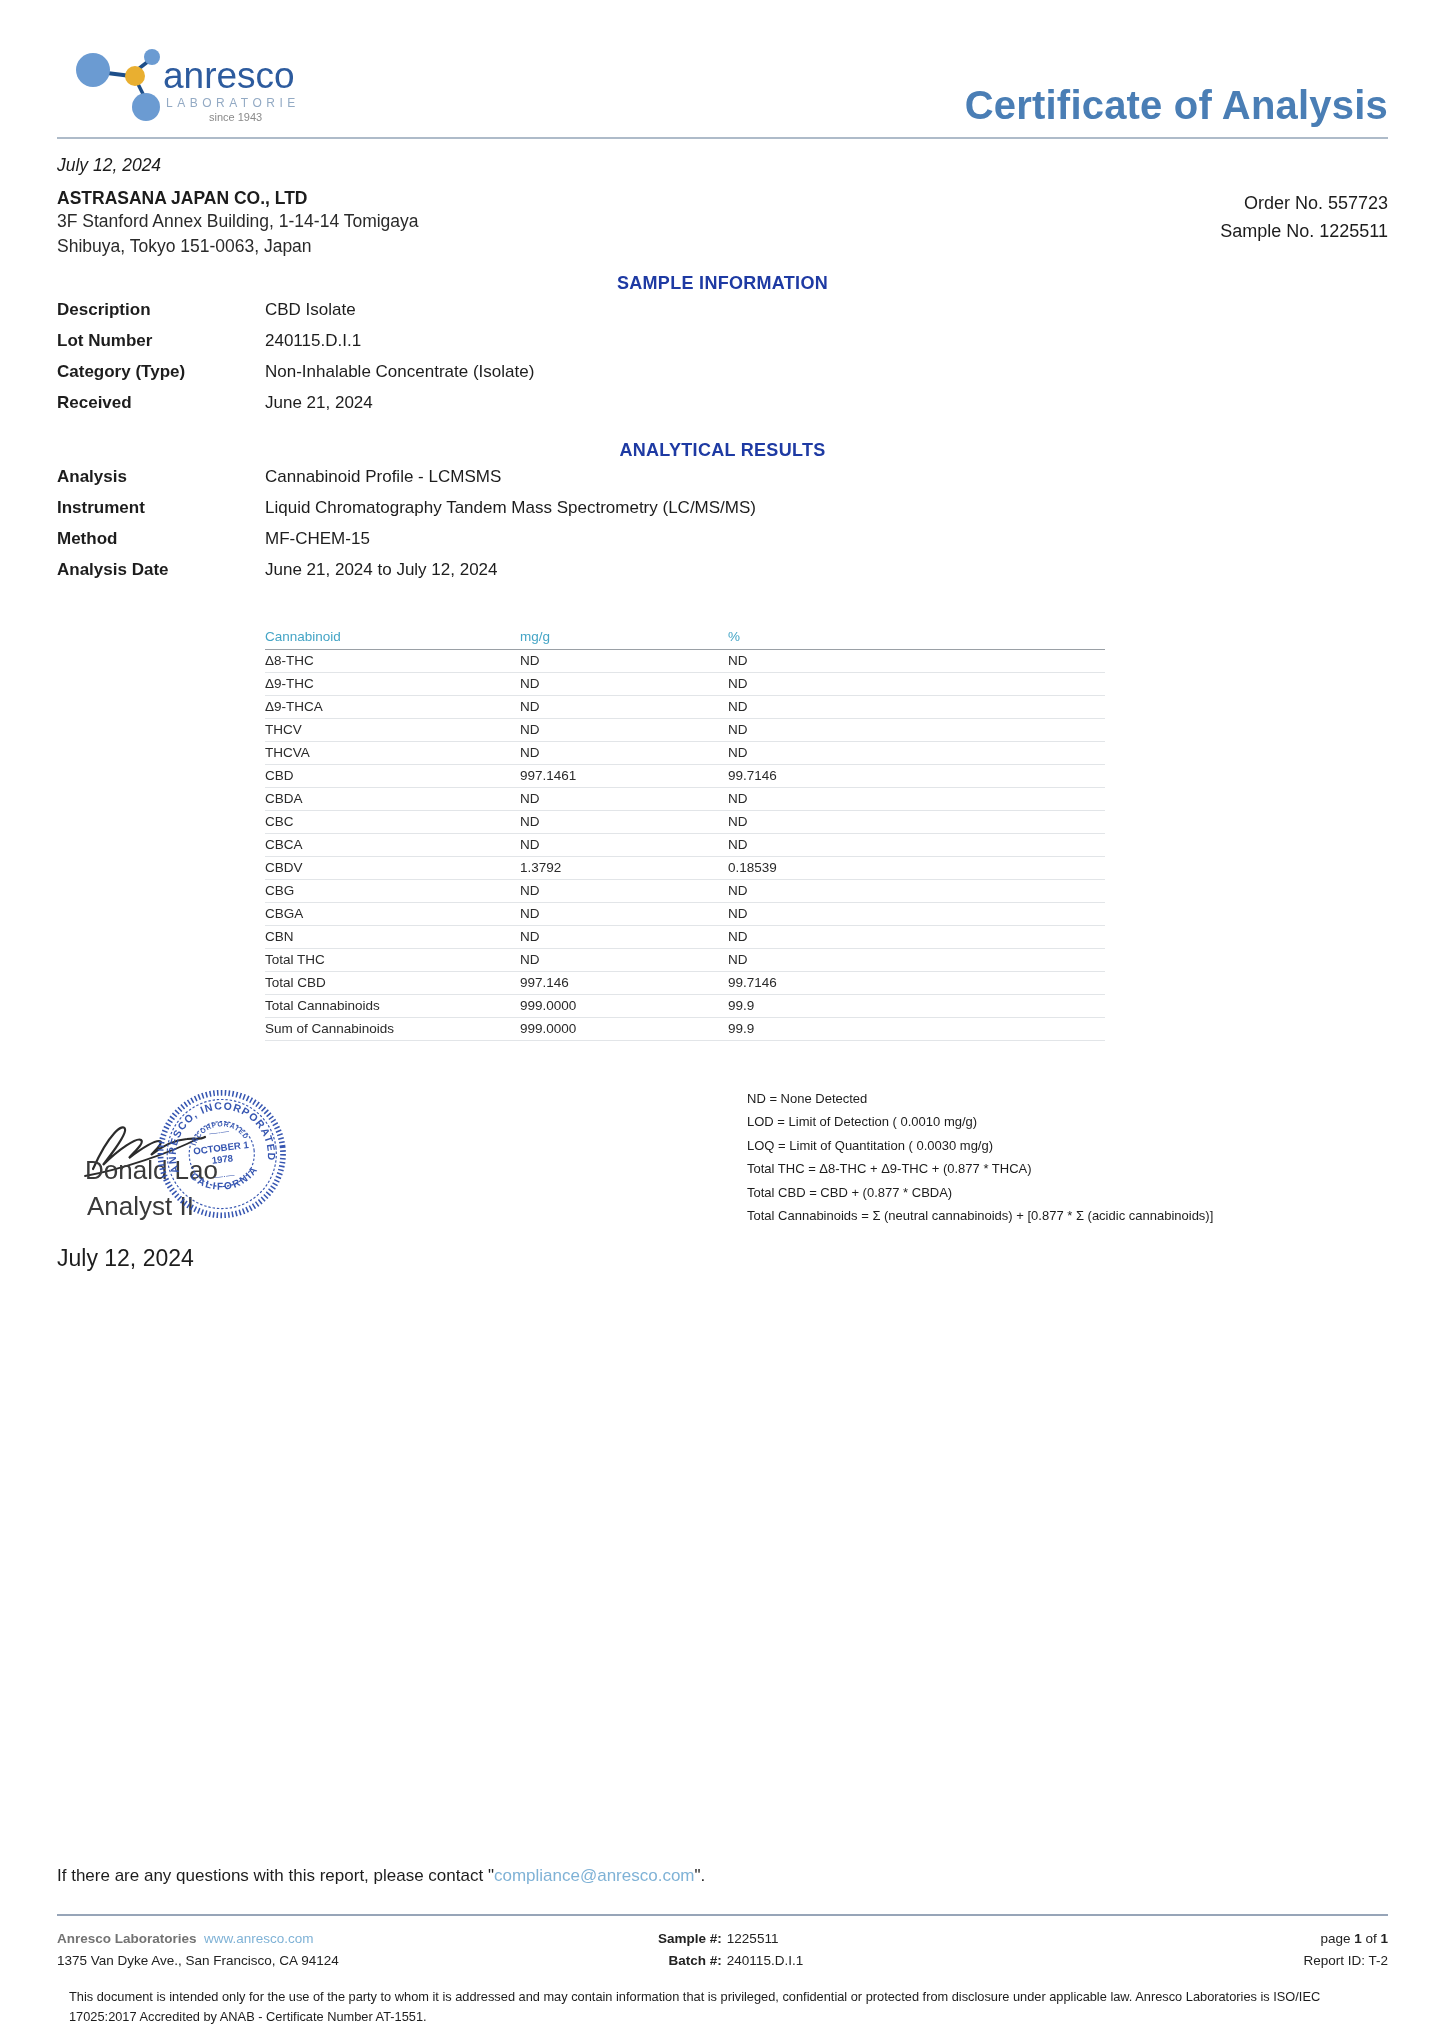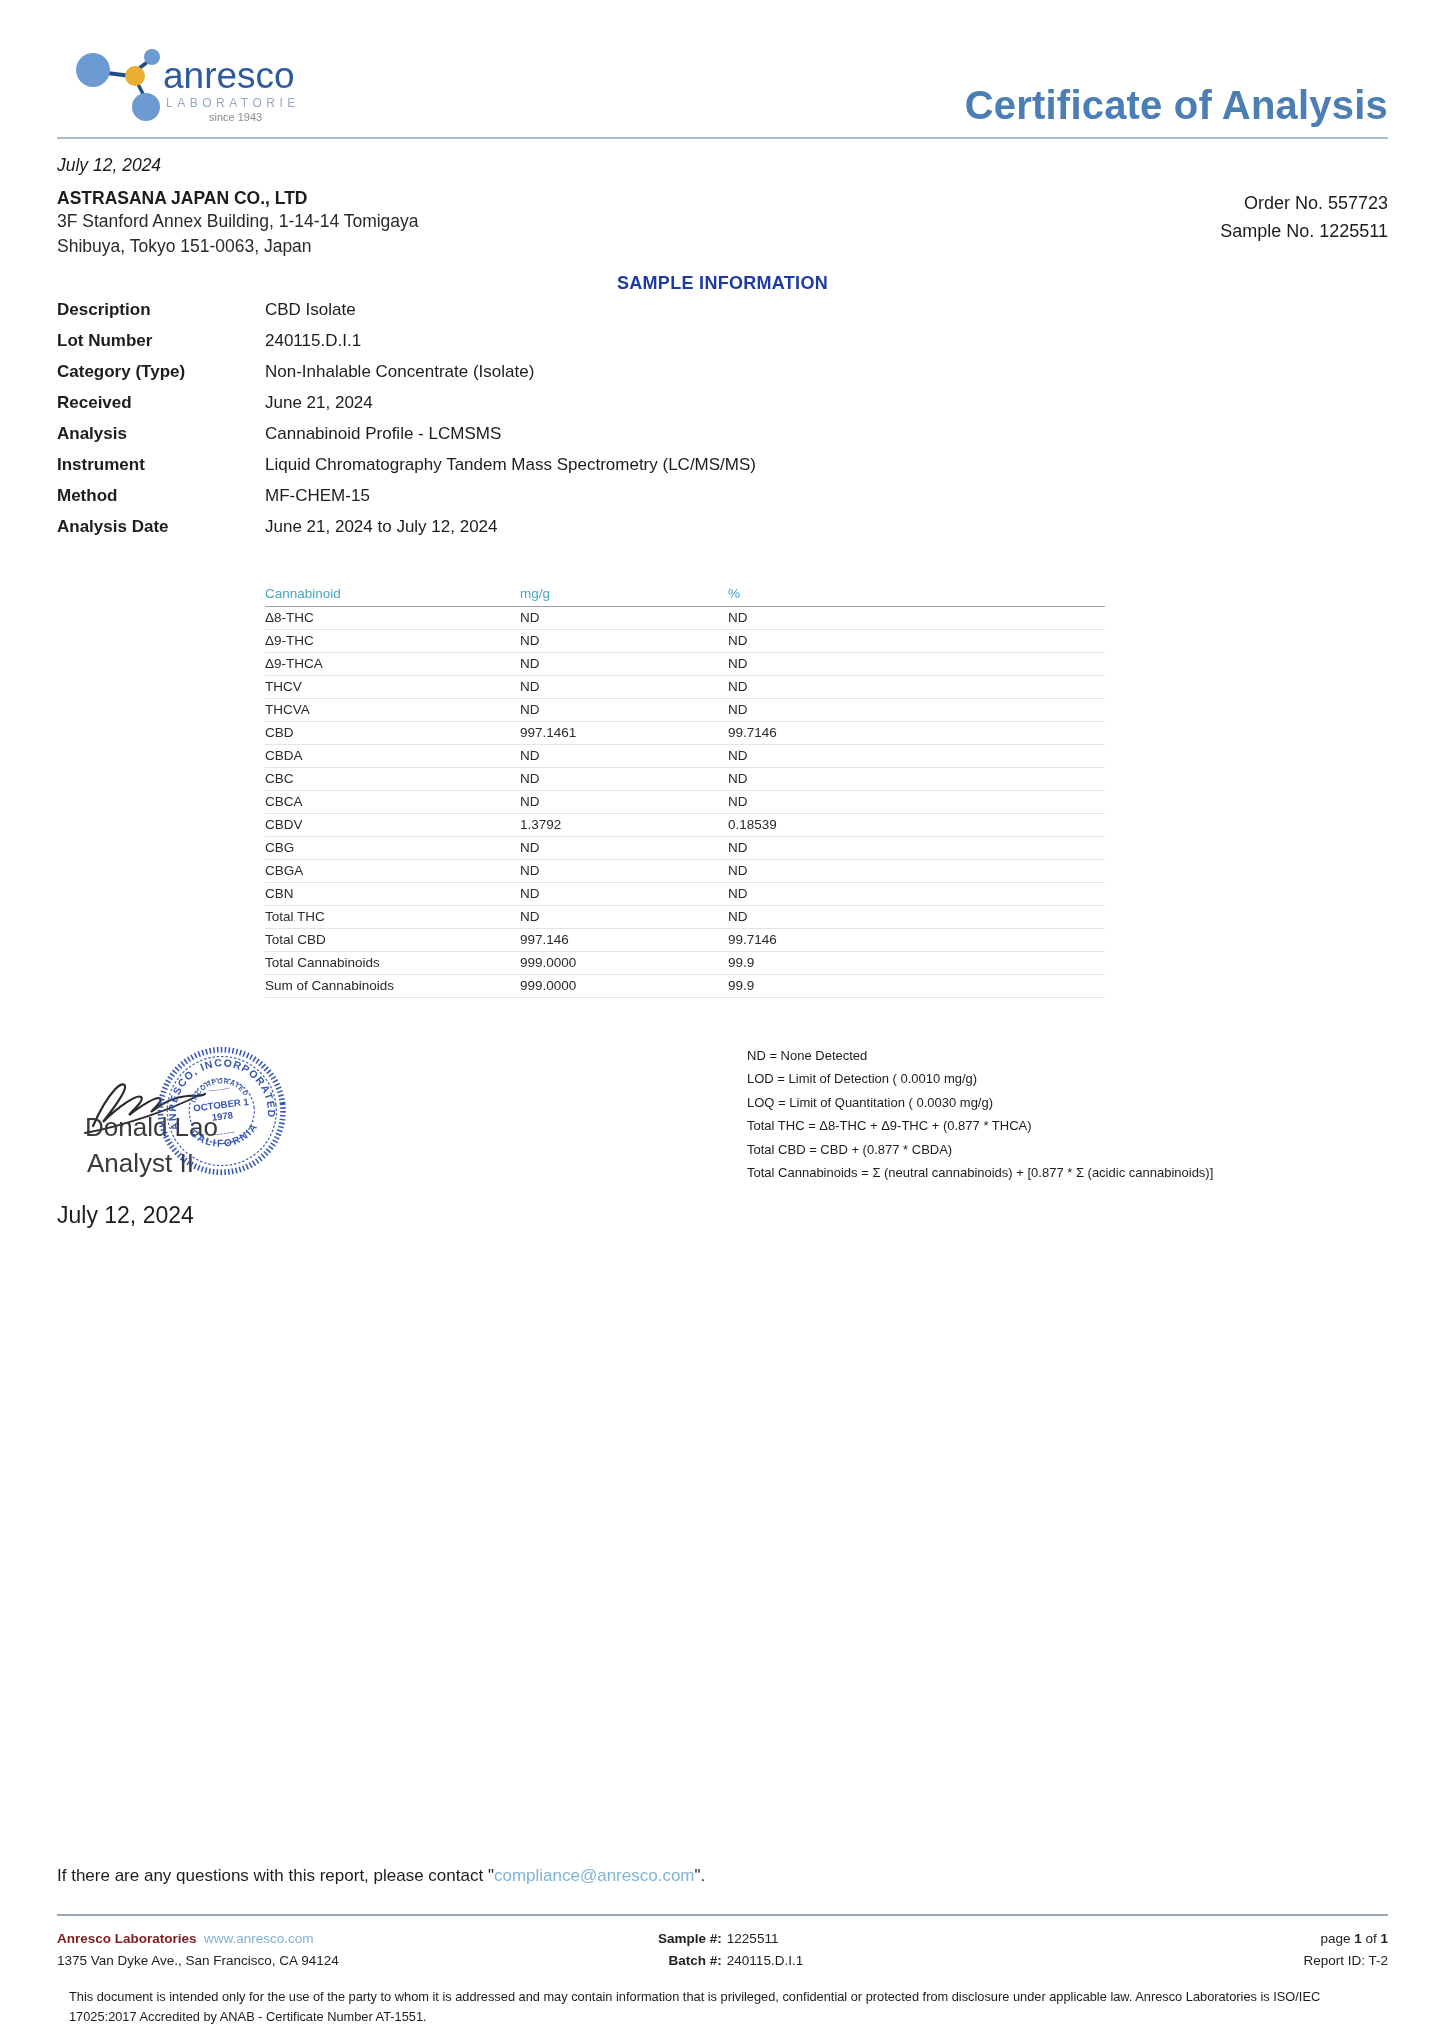"ANALYTICAL RESULTS" div.section-heading { html: none -> <div>ANALYTICAL RESULTS</div> }
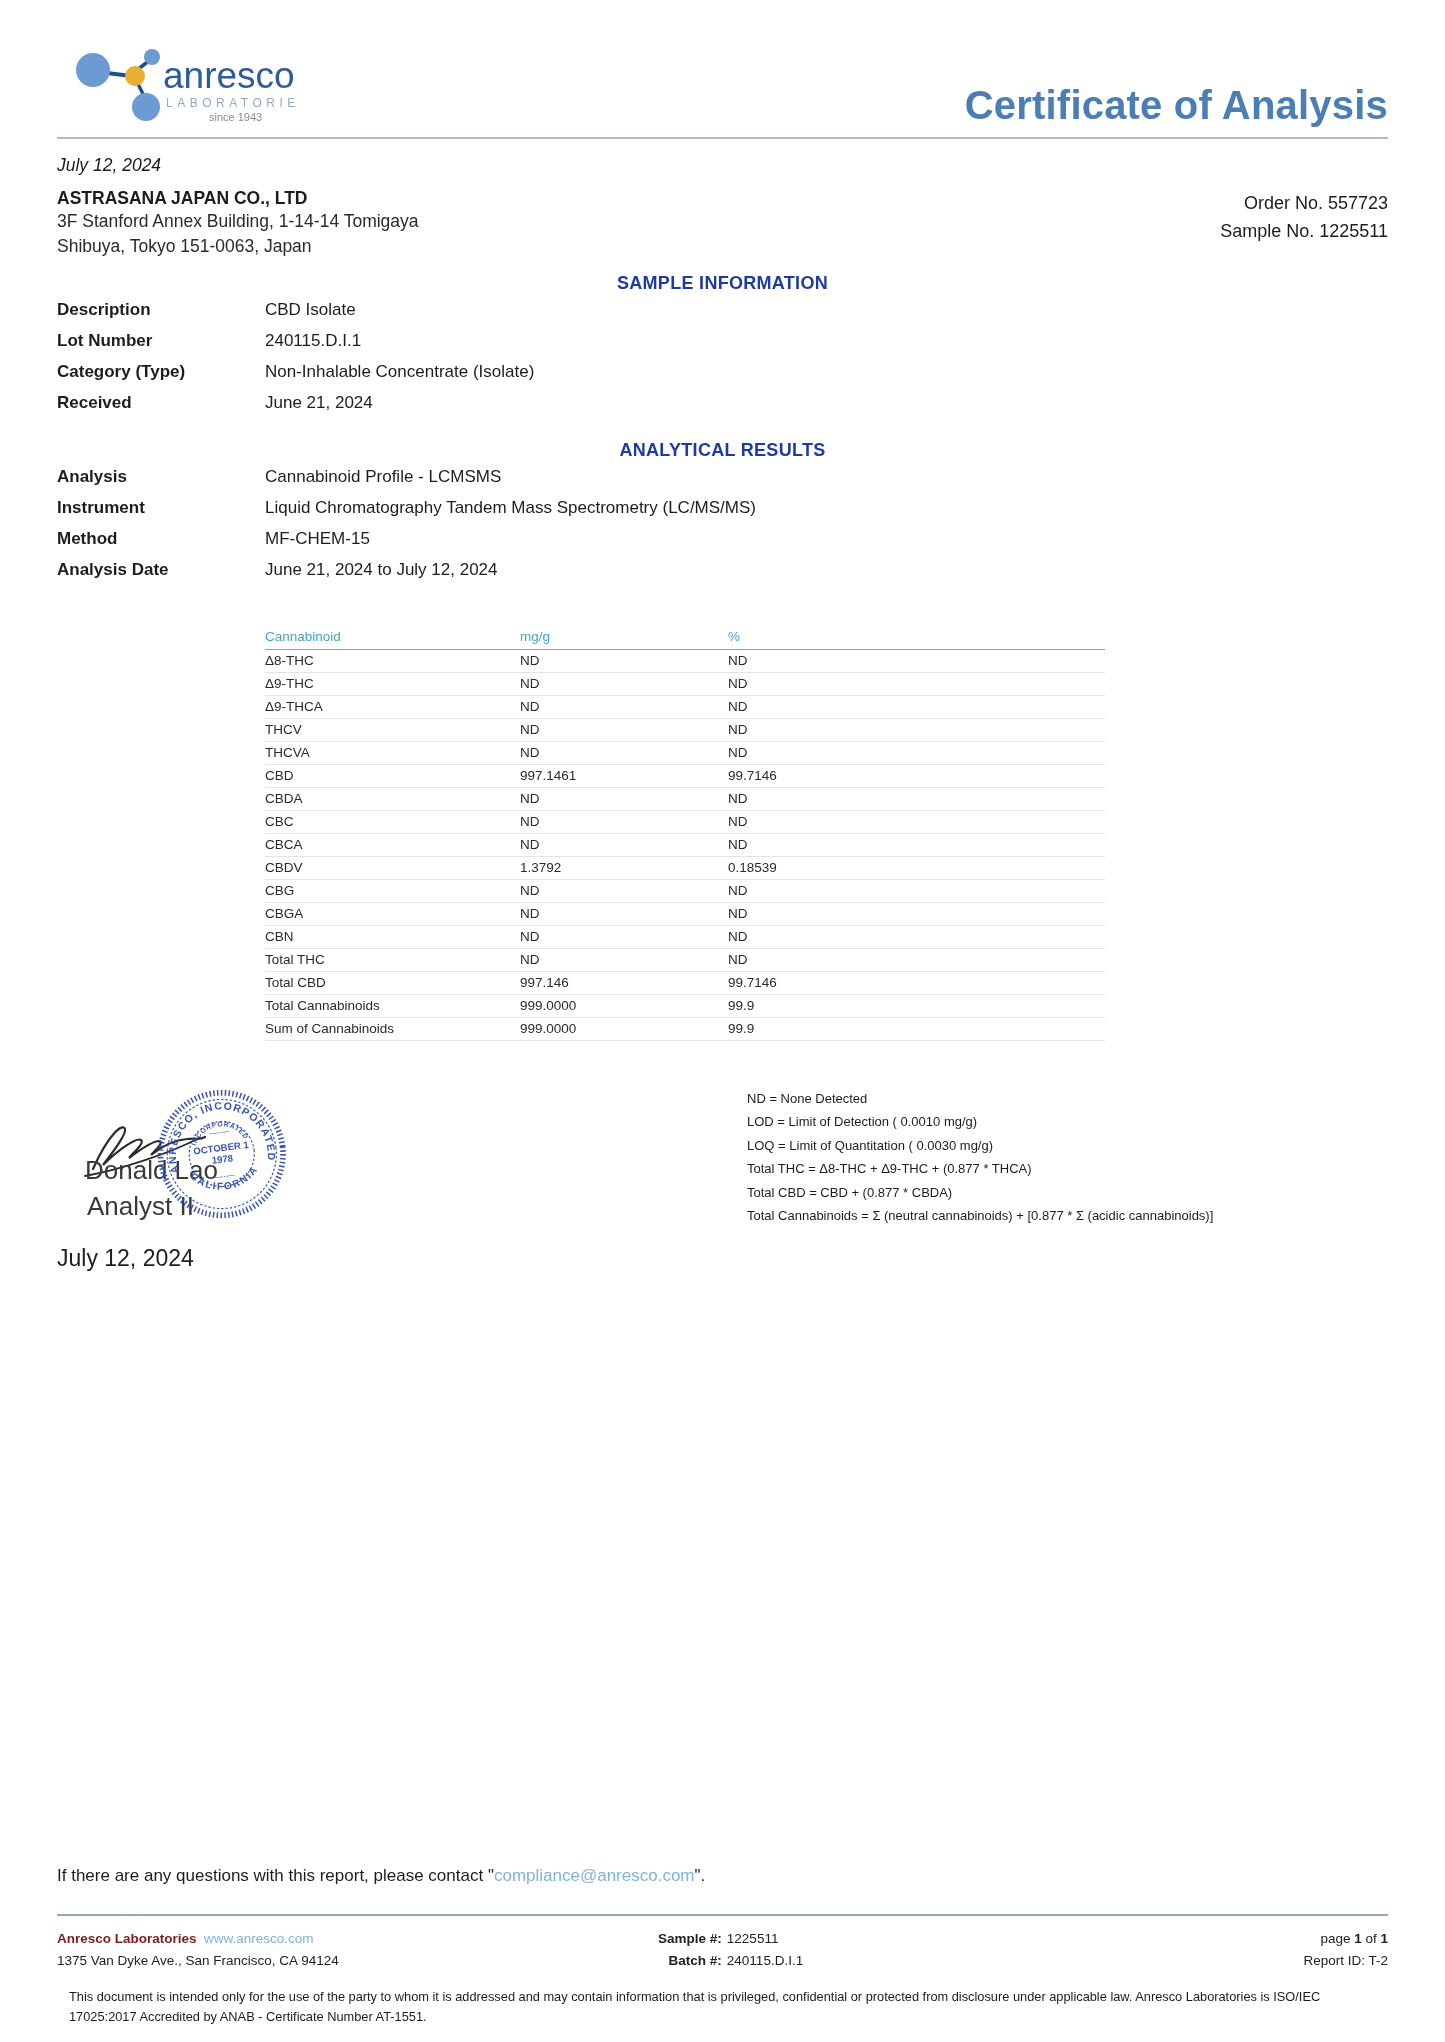"Anresco Laboratories" .f-company { color: #7f1d1d -> #737373 }
